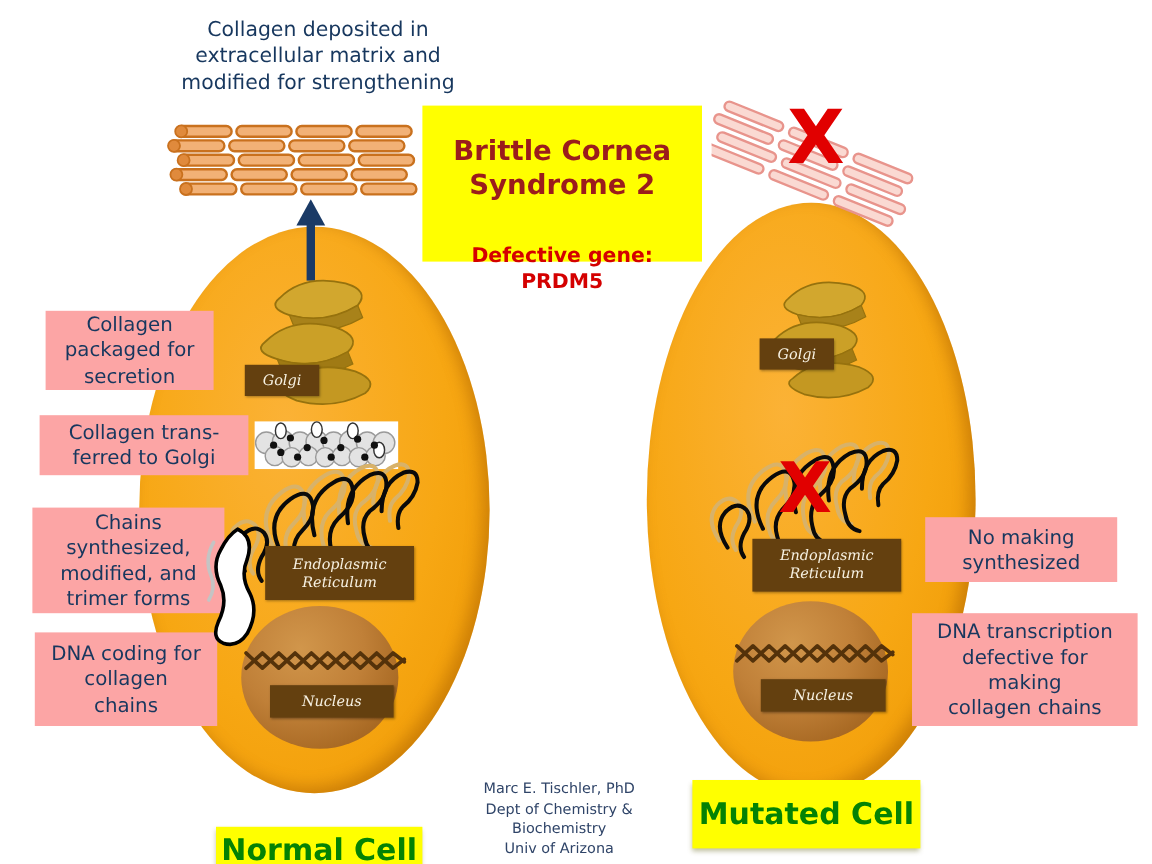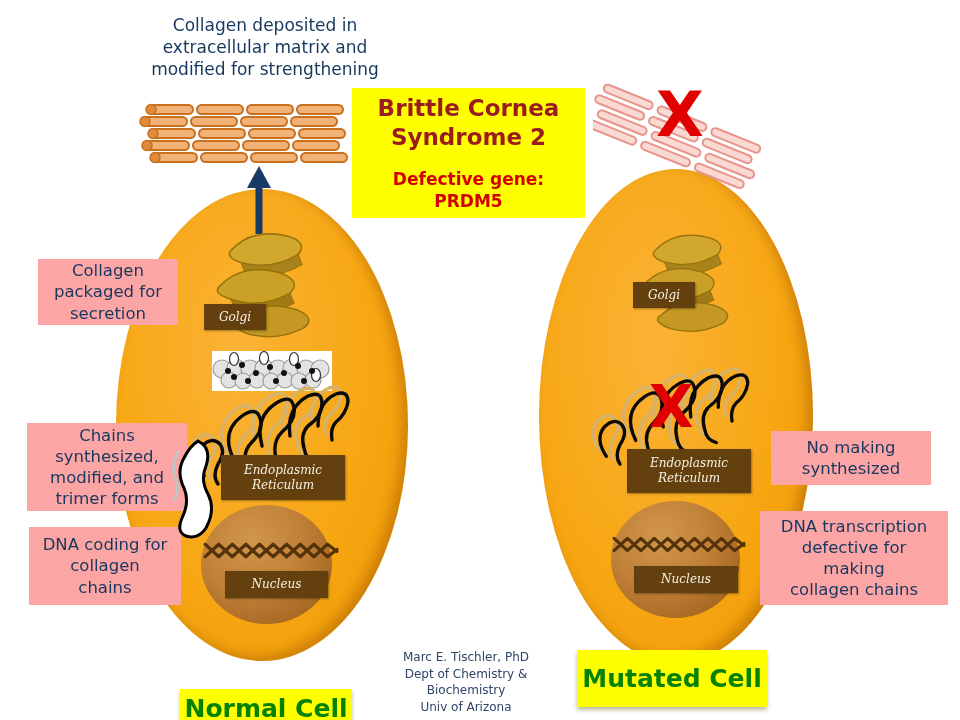"Brittle Cornea" .titlebox { padding-top: 6px -> 24px }
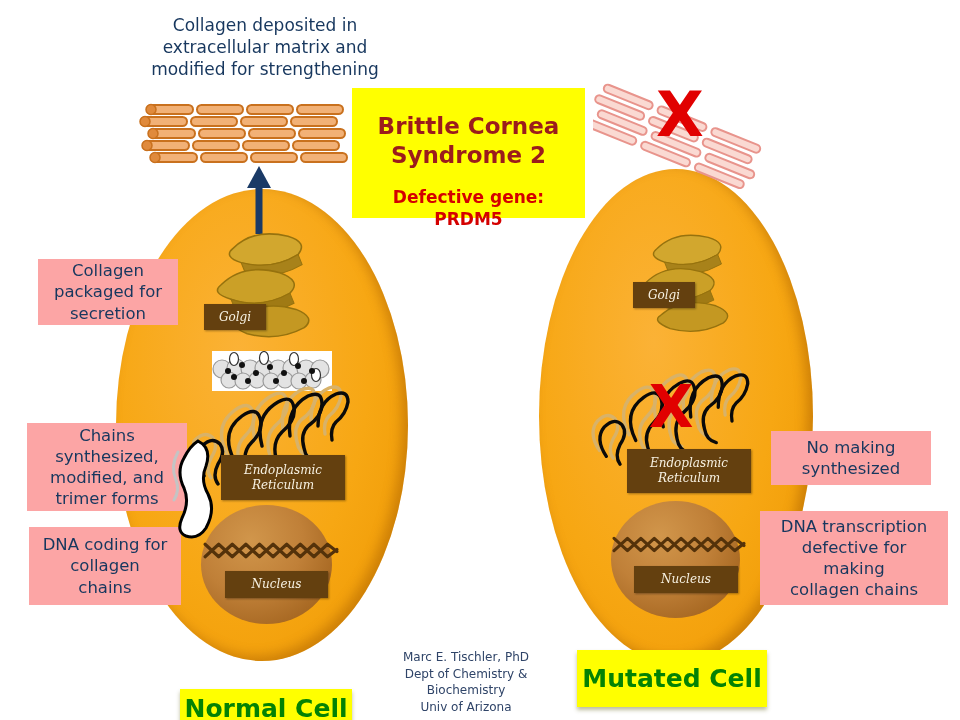"Defective gene:" .subtitle { margin-top: 16px -> 32px }
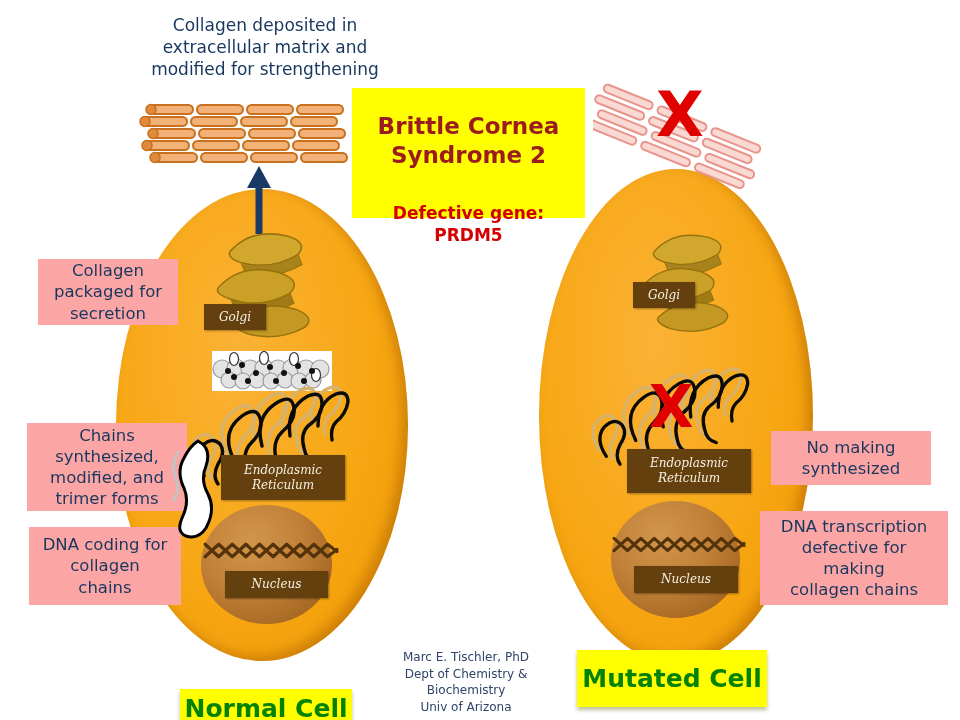"Collagen trans-" div.abs { html: none -> <div>Collagen trans- ferred to Golgi</div> }
